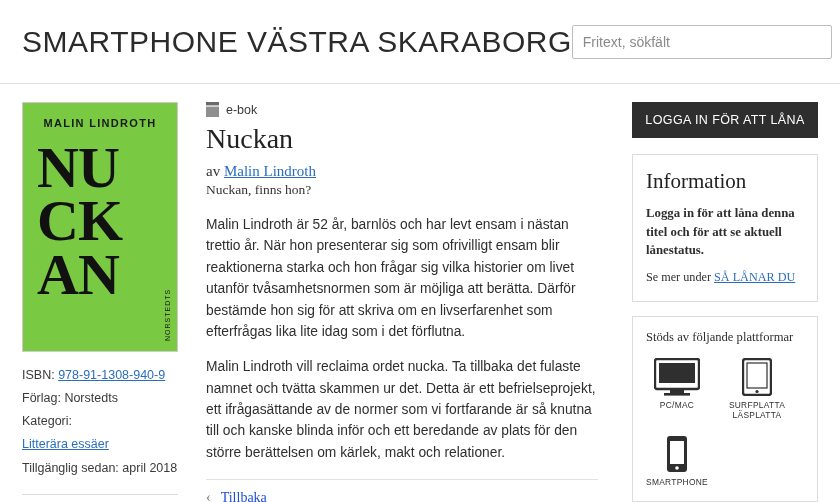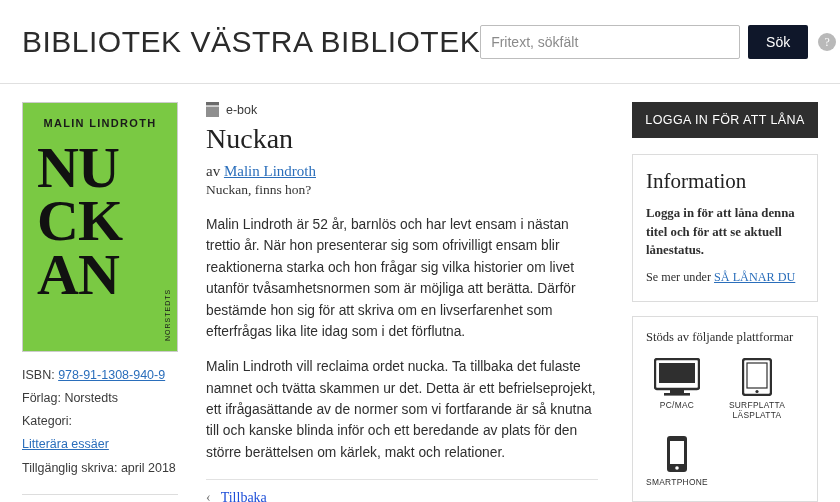"BIBLIOTEK VÄSTRA BIBLIOTEK" div.site-title { text: BIBLIOTEK VÄSTRA BIBLIOTEK -> SMARTPHONE VÄSTRA SKARABORG }
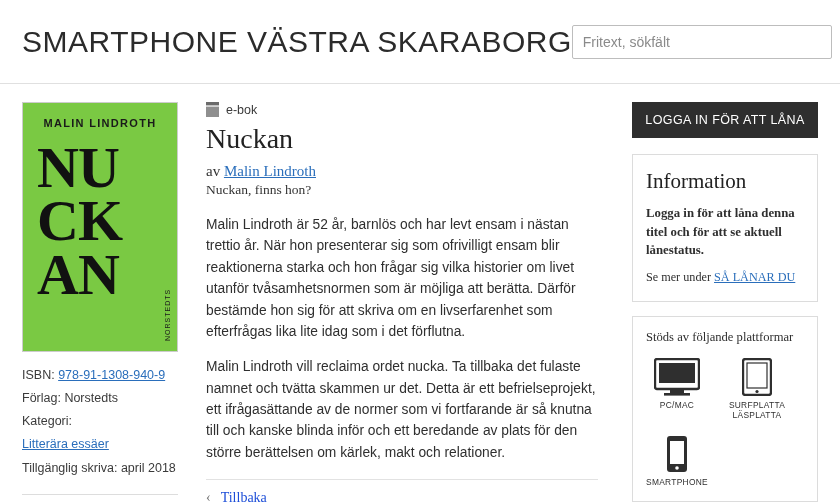"Tillgänglig skriva:" span { text: skriva -> sedan }
